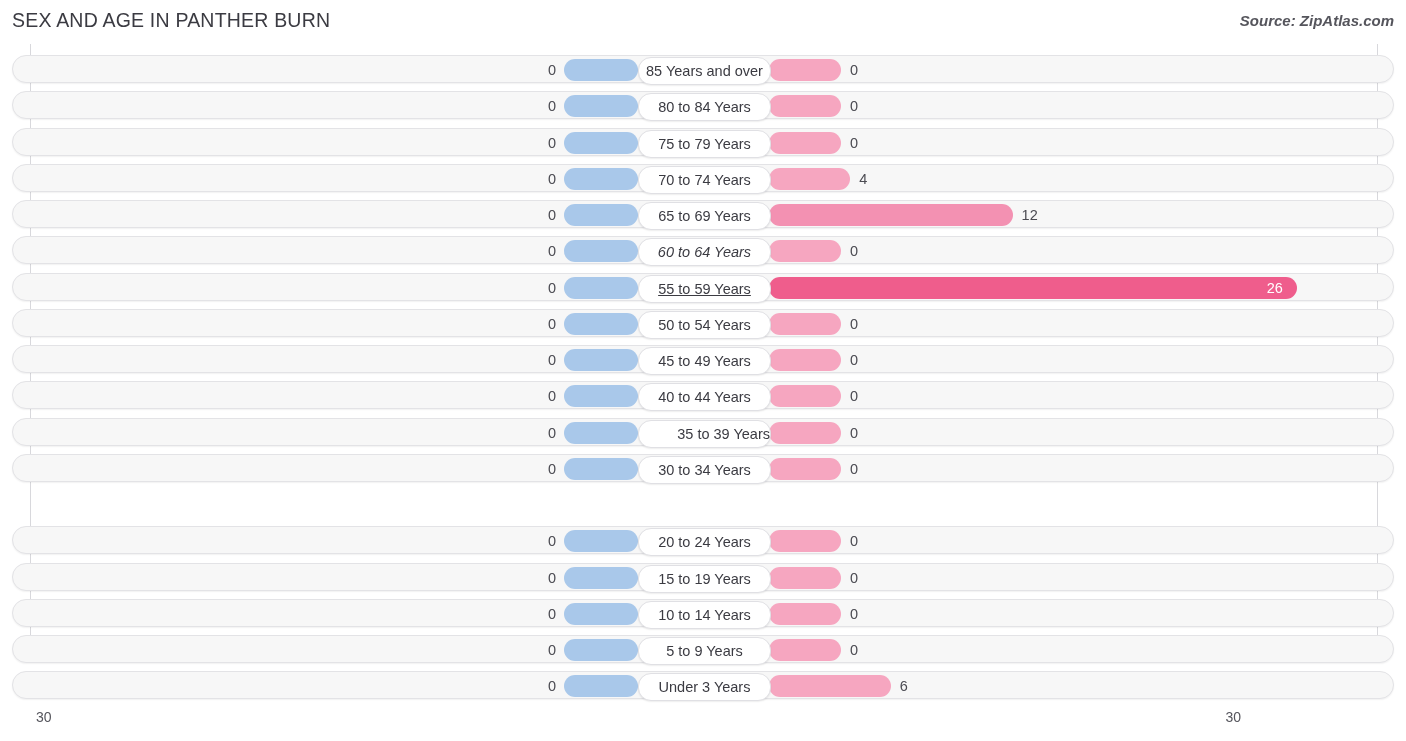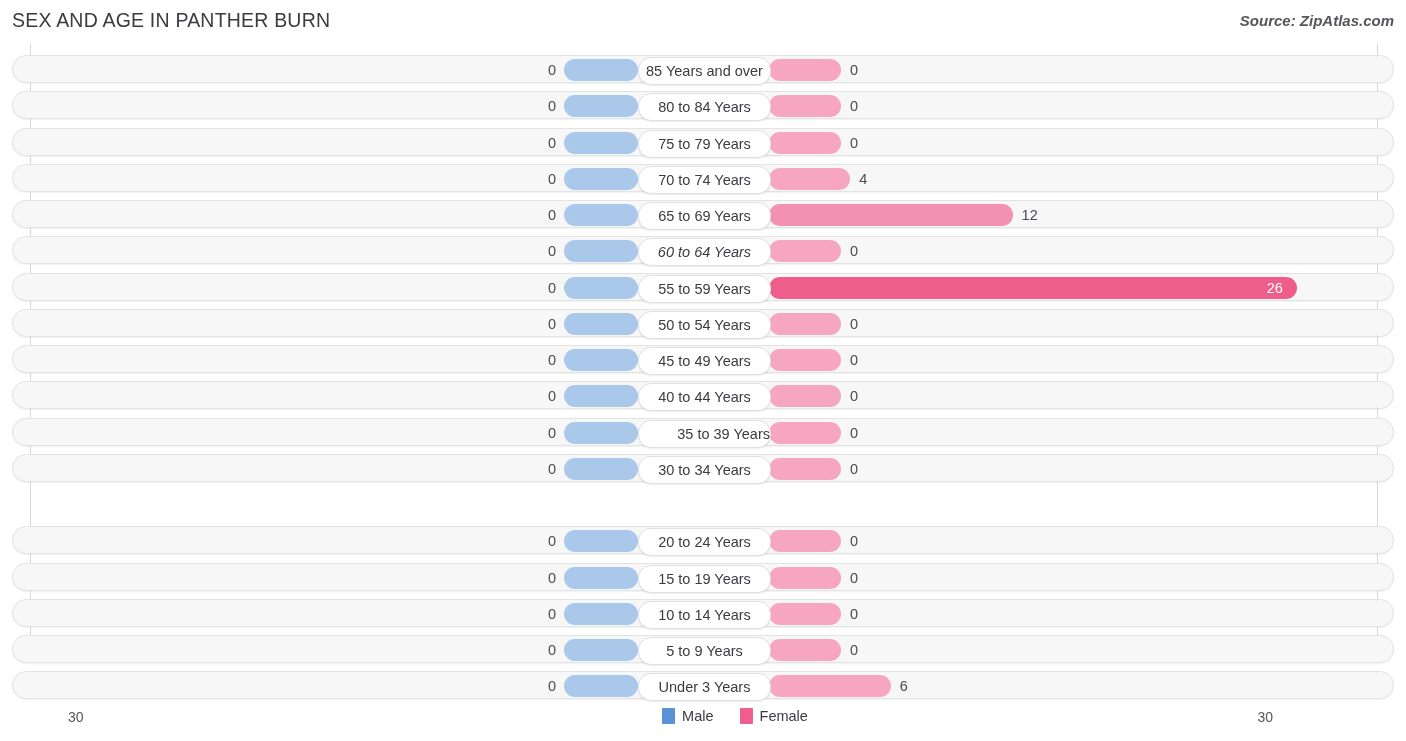"55 to 59 Years" div.age-pill { text-decoration: none -> underline }
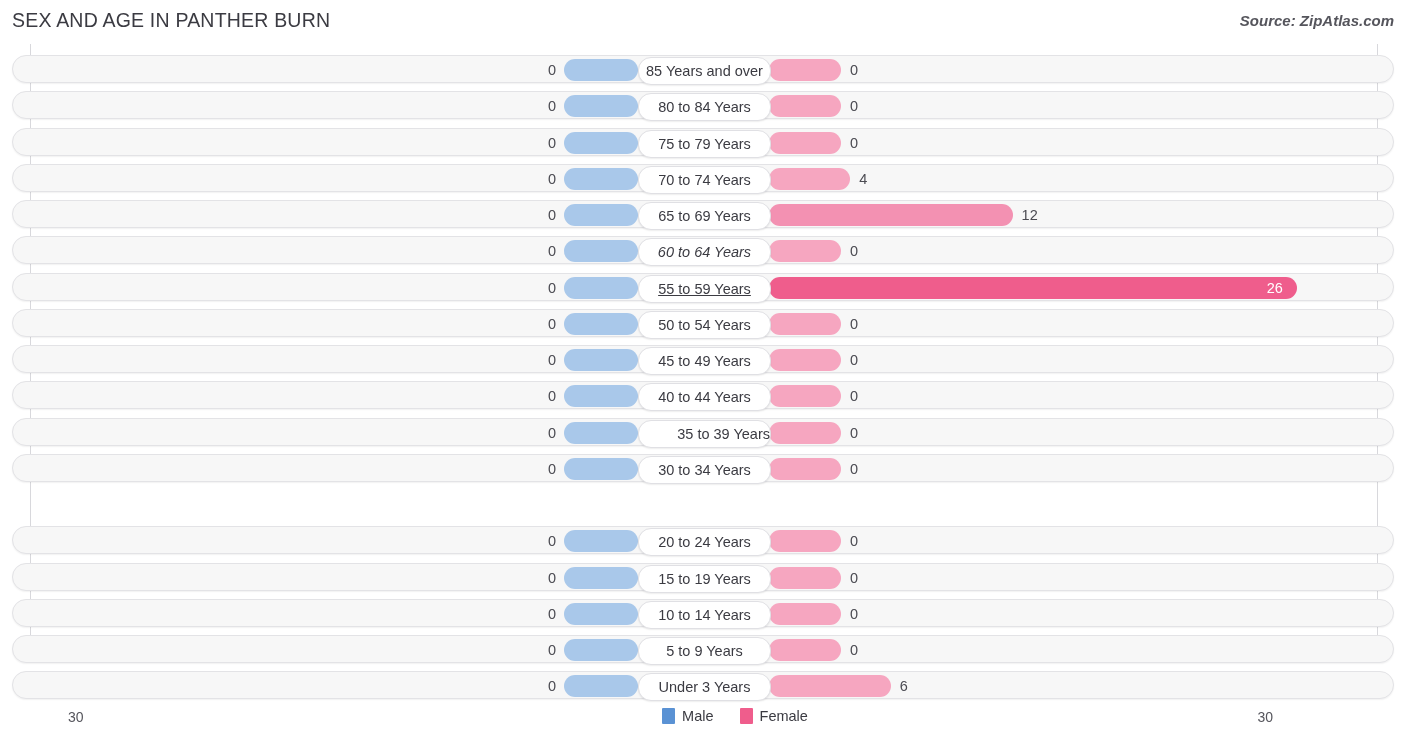"30" .footer { margin-left: 32px -> none }
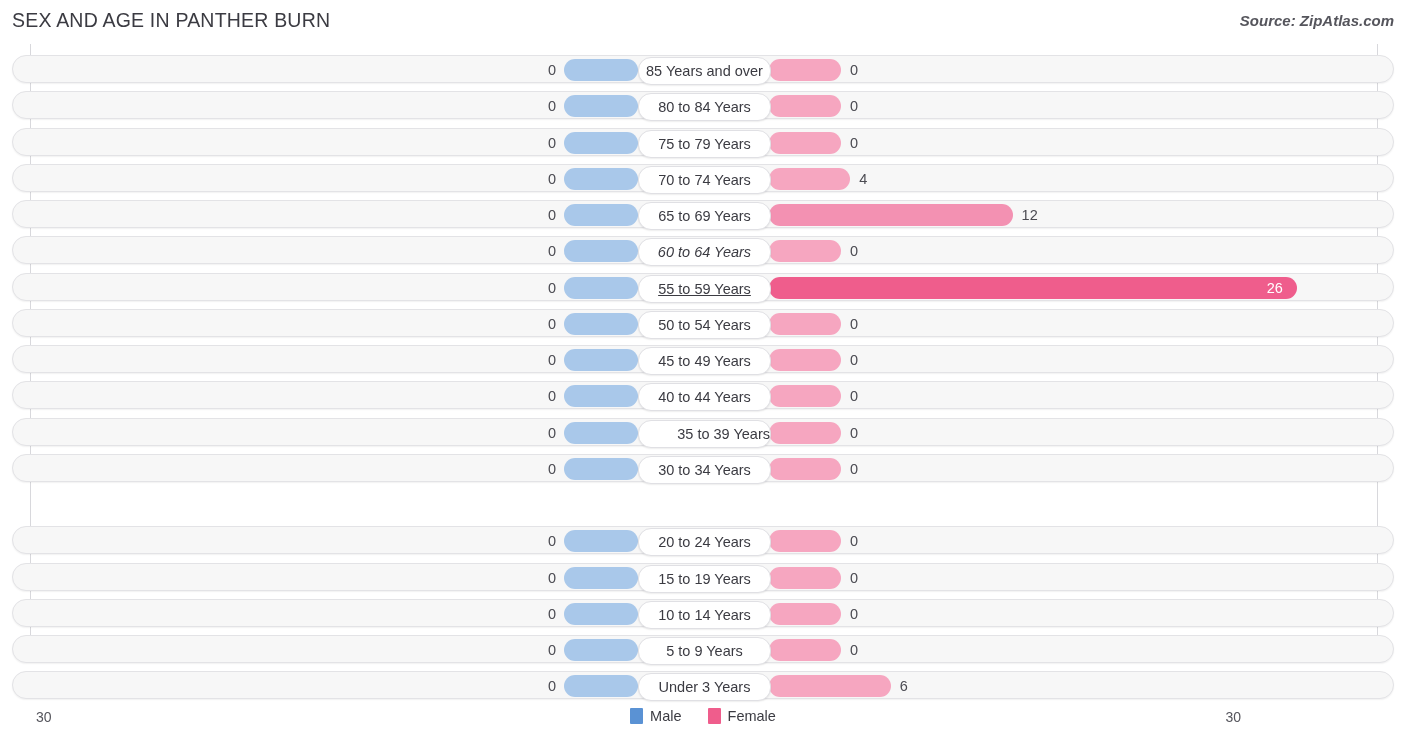"Male Female" div.legend { html: <div> <span> <span></span> <span>Male</span> </span> <span> <span></span> <span>Female</span> </span> </div> -> none }
